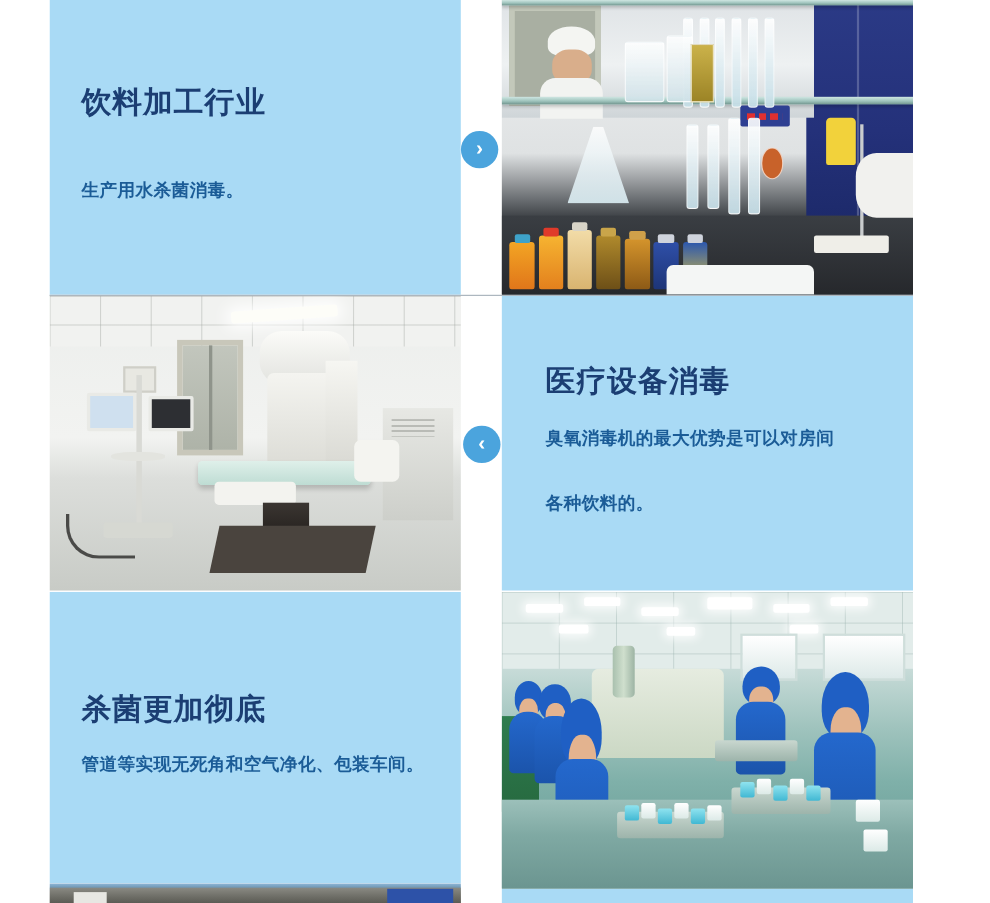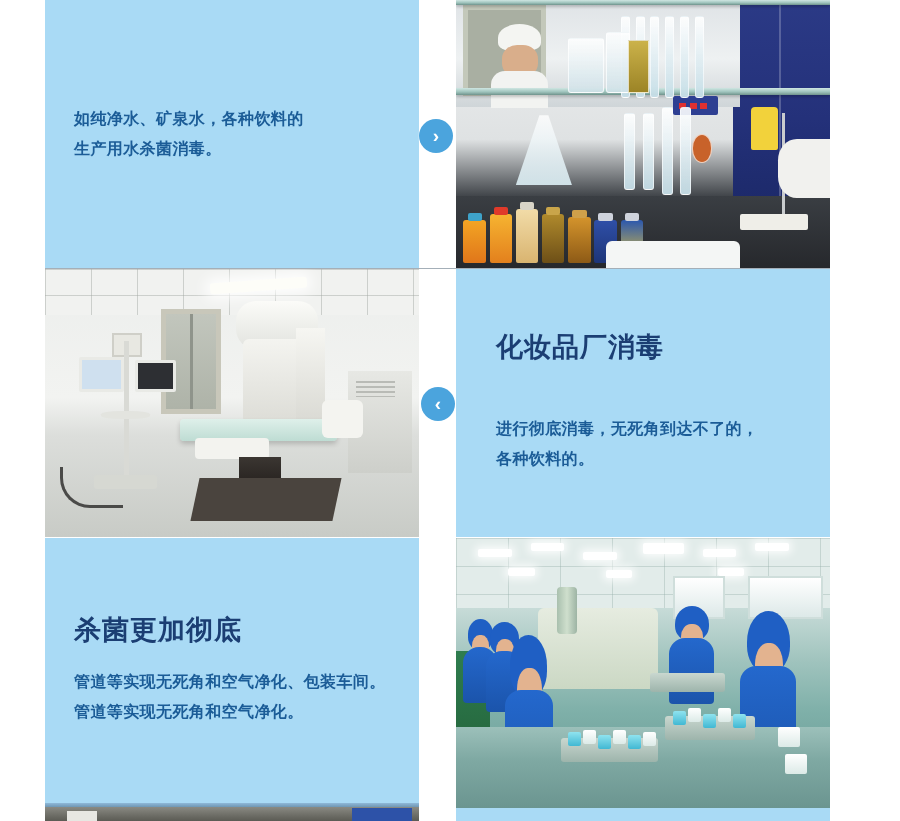"饮料加工行业" h2.title { html: none -> <h2>饮料加工行业</h2> }
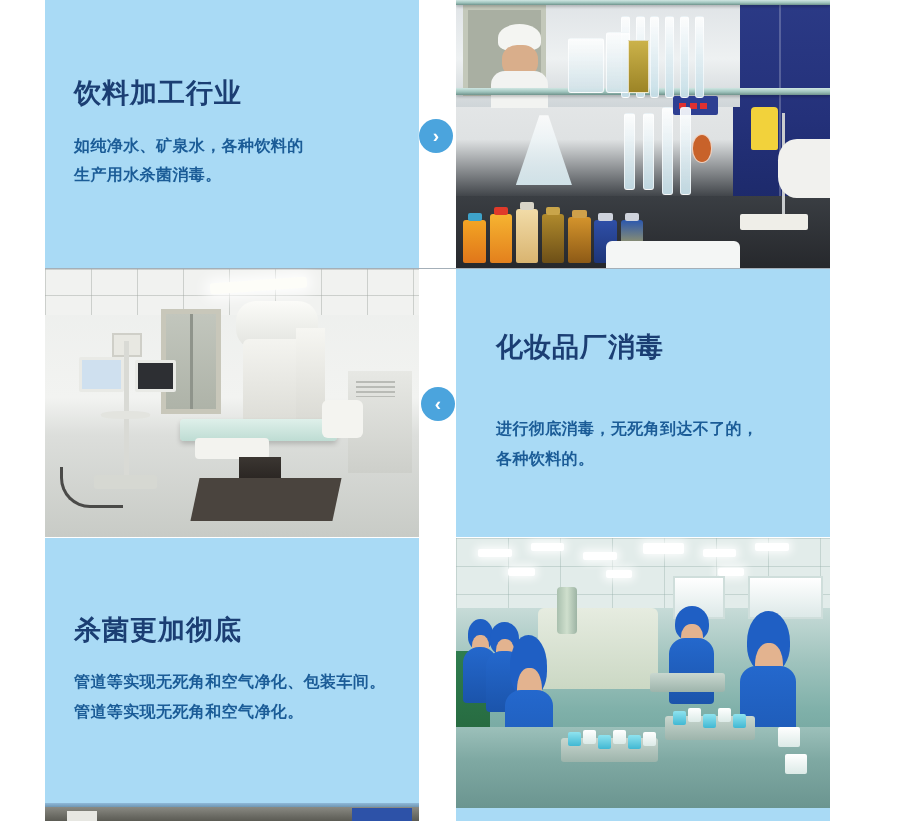"如纯净水、矿泉水，各种饮料的" span { html: <span>如纯净水、矿泉水，各种饮料的</span> -> none }
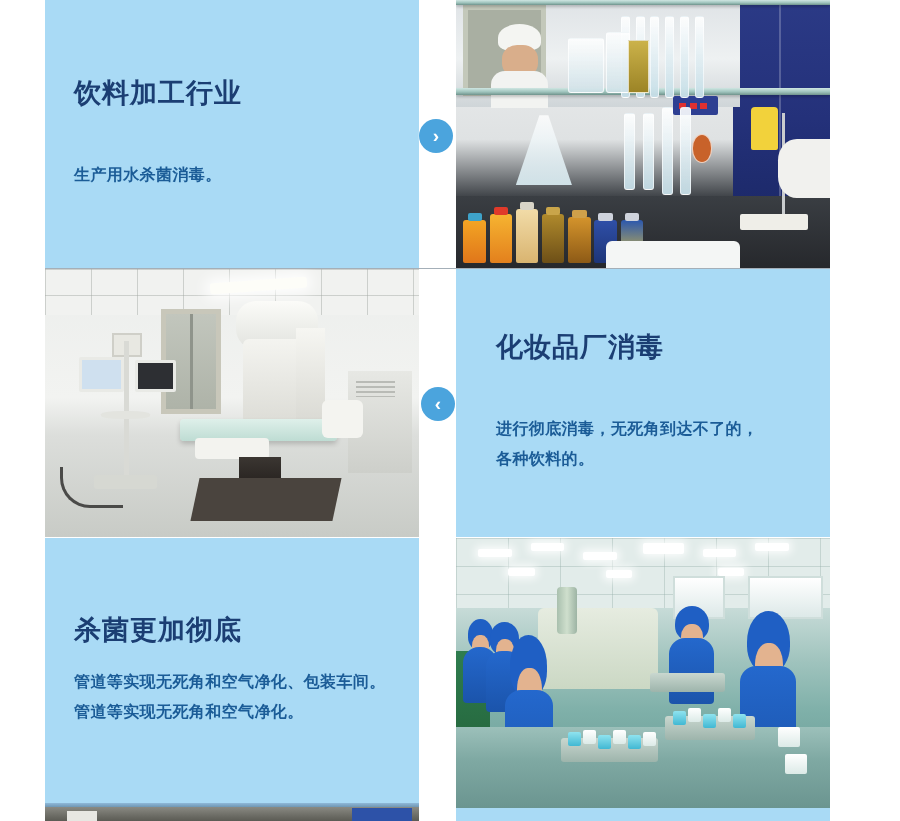"化妆品厂消毒" h2.title { text: 化妆品厂 -> 医疗设备 }
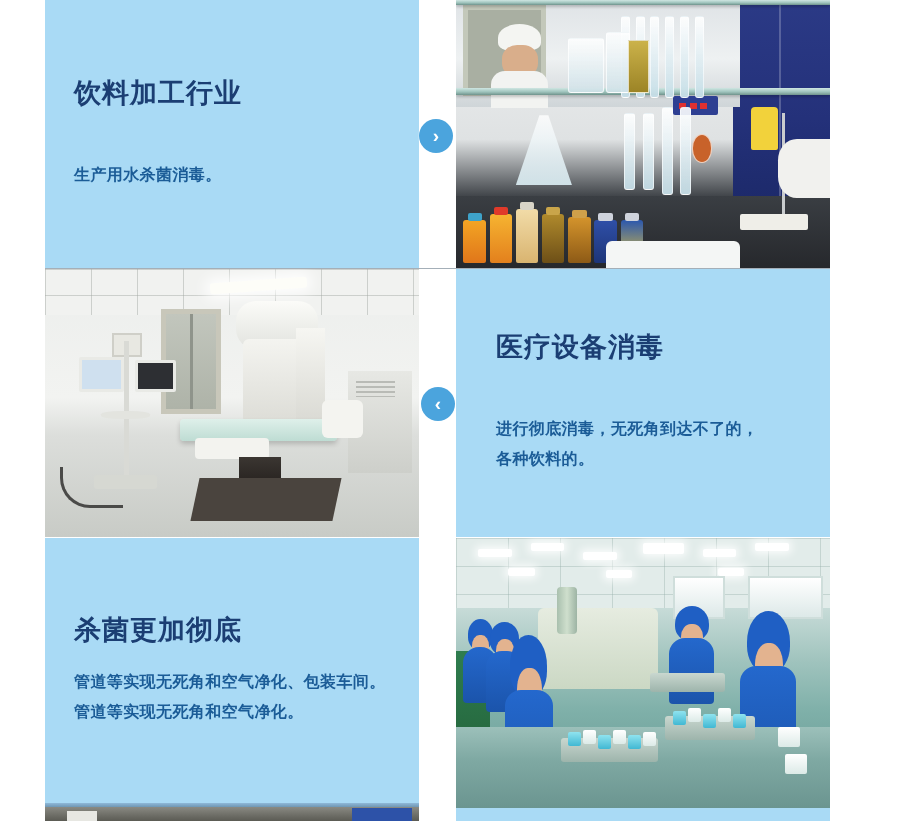"臭氧消毒机的最大优势是可以对房间" span { html: none -> <span>臭氧消毒机的最大优势是可以对房间</span> }
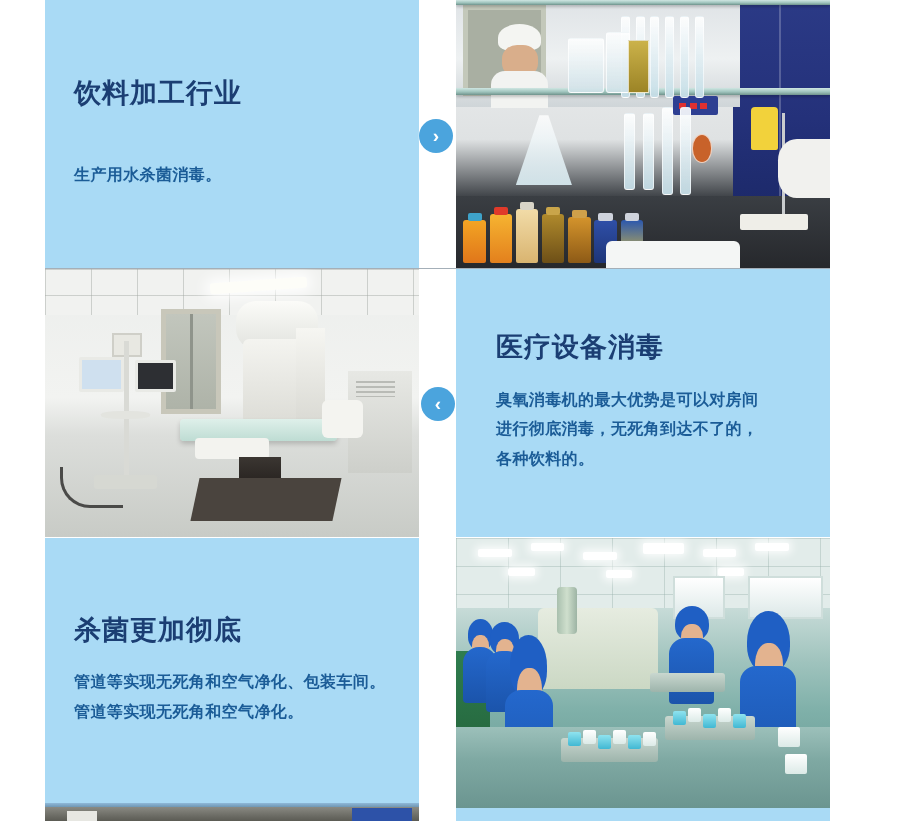"进行彻底消毒，无死角到达不了的，" span { html: <span>进行彻底消毒，无死角到达不了的，</span> -> none }
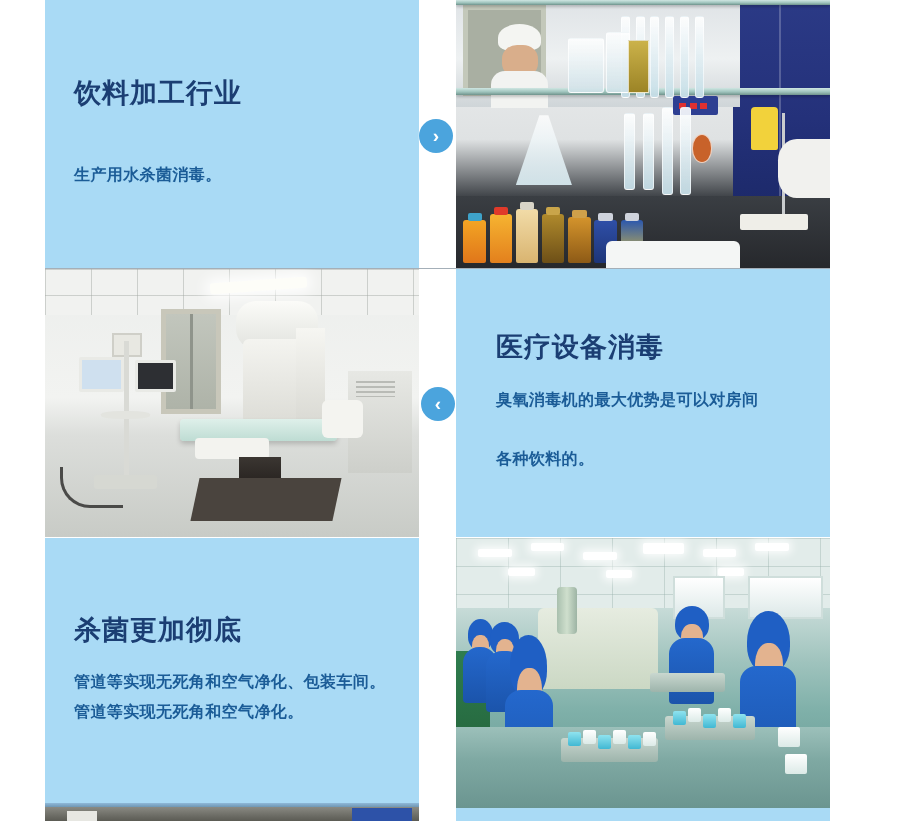"管道等实现无死角和空气净化。" span { html: <span>管道等实现无死角和空气净化。</span> -> none }
